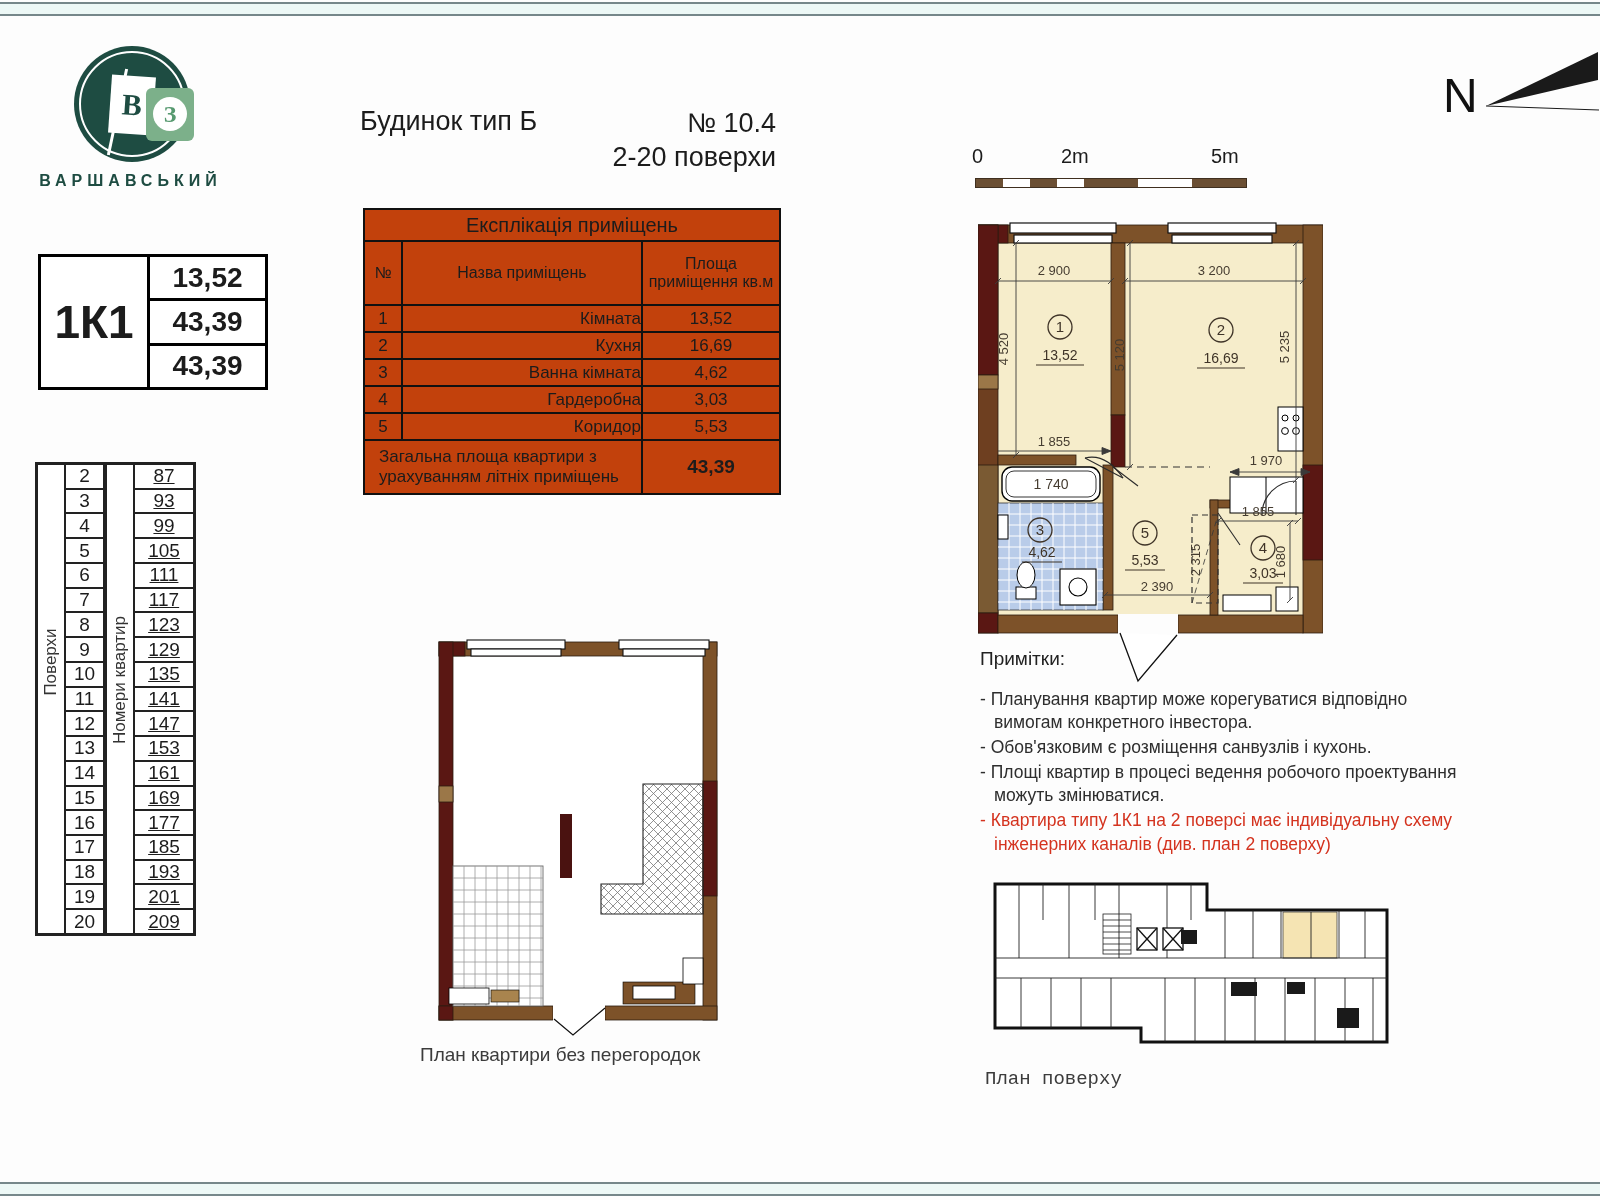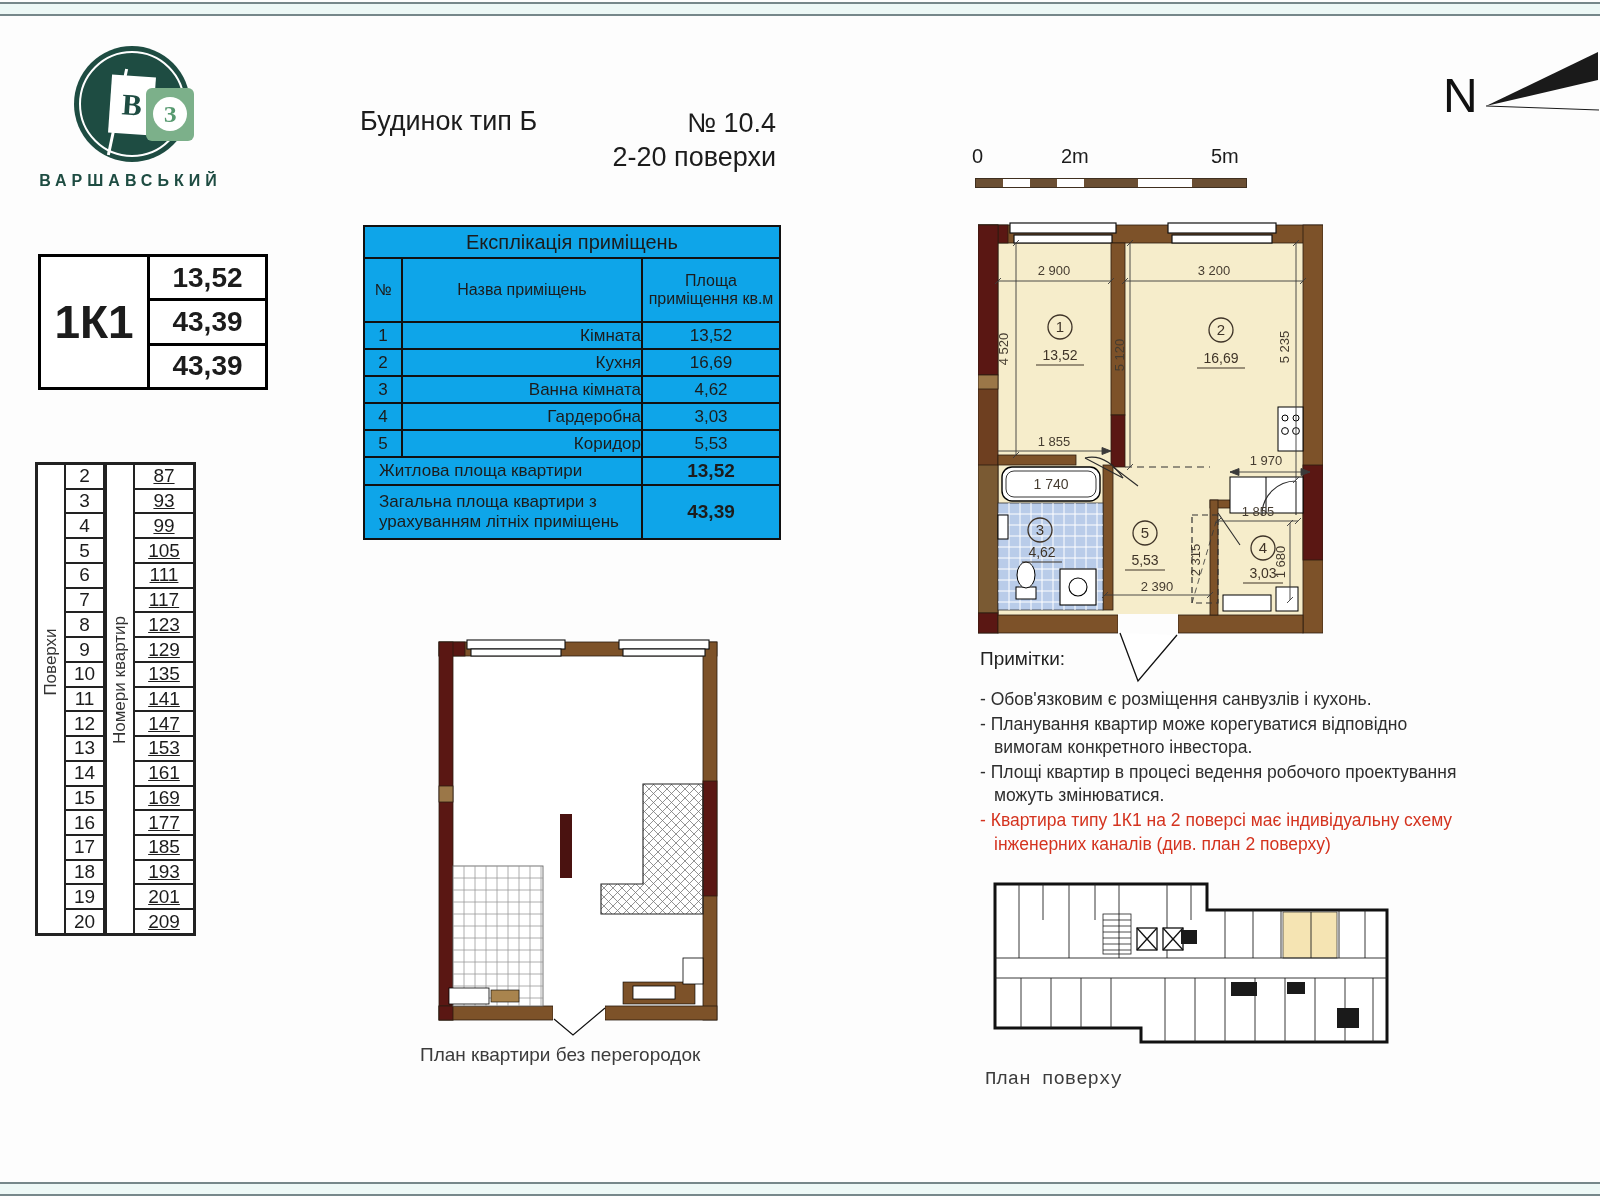"Експлікація приміщень" table.expl { background: #0ea5e9 -> #c2410c; top: 225px -> 208px }
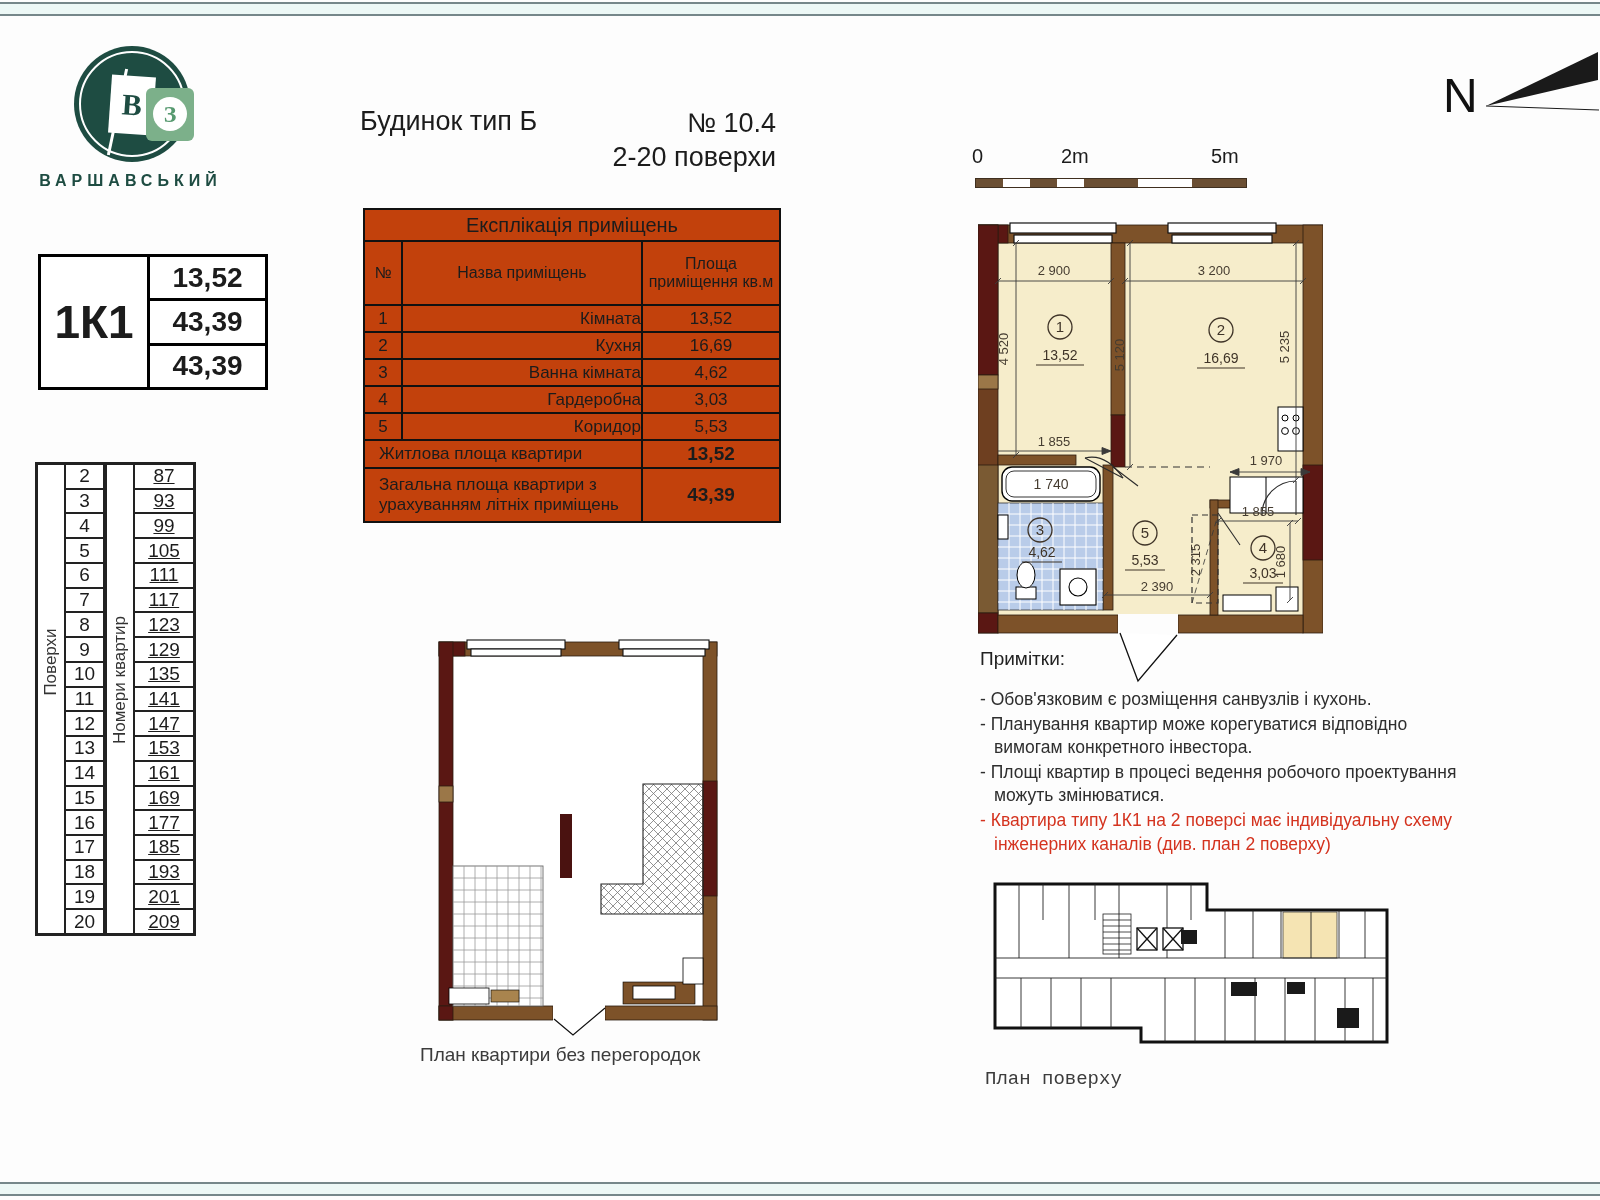"Житлова площа квартири" tr { html: <tr> <td>Житлова площа квартири</td> <td>13,52</td> </tr> -> none }
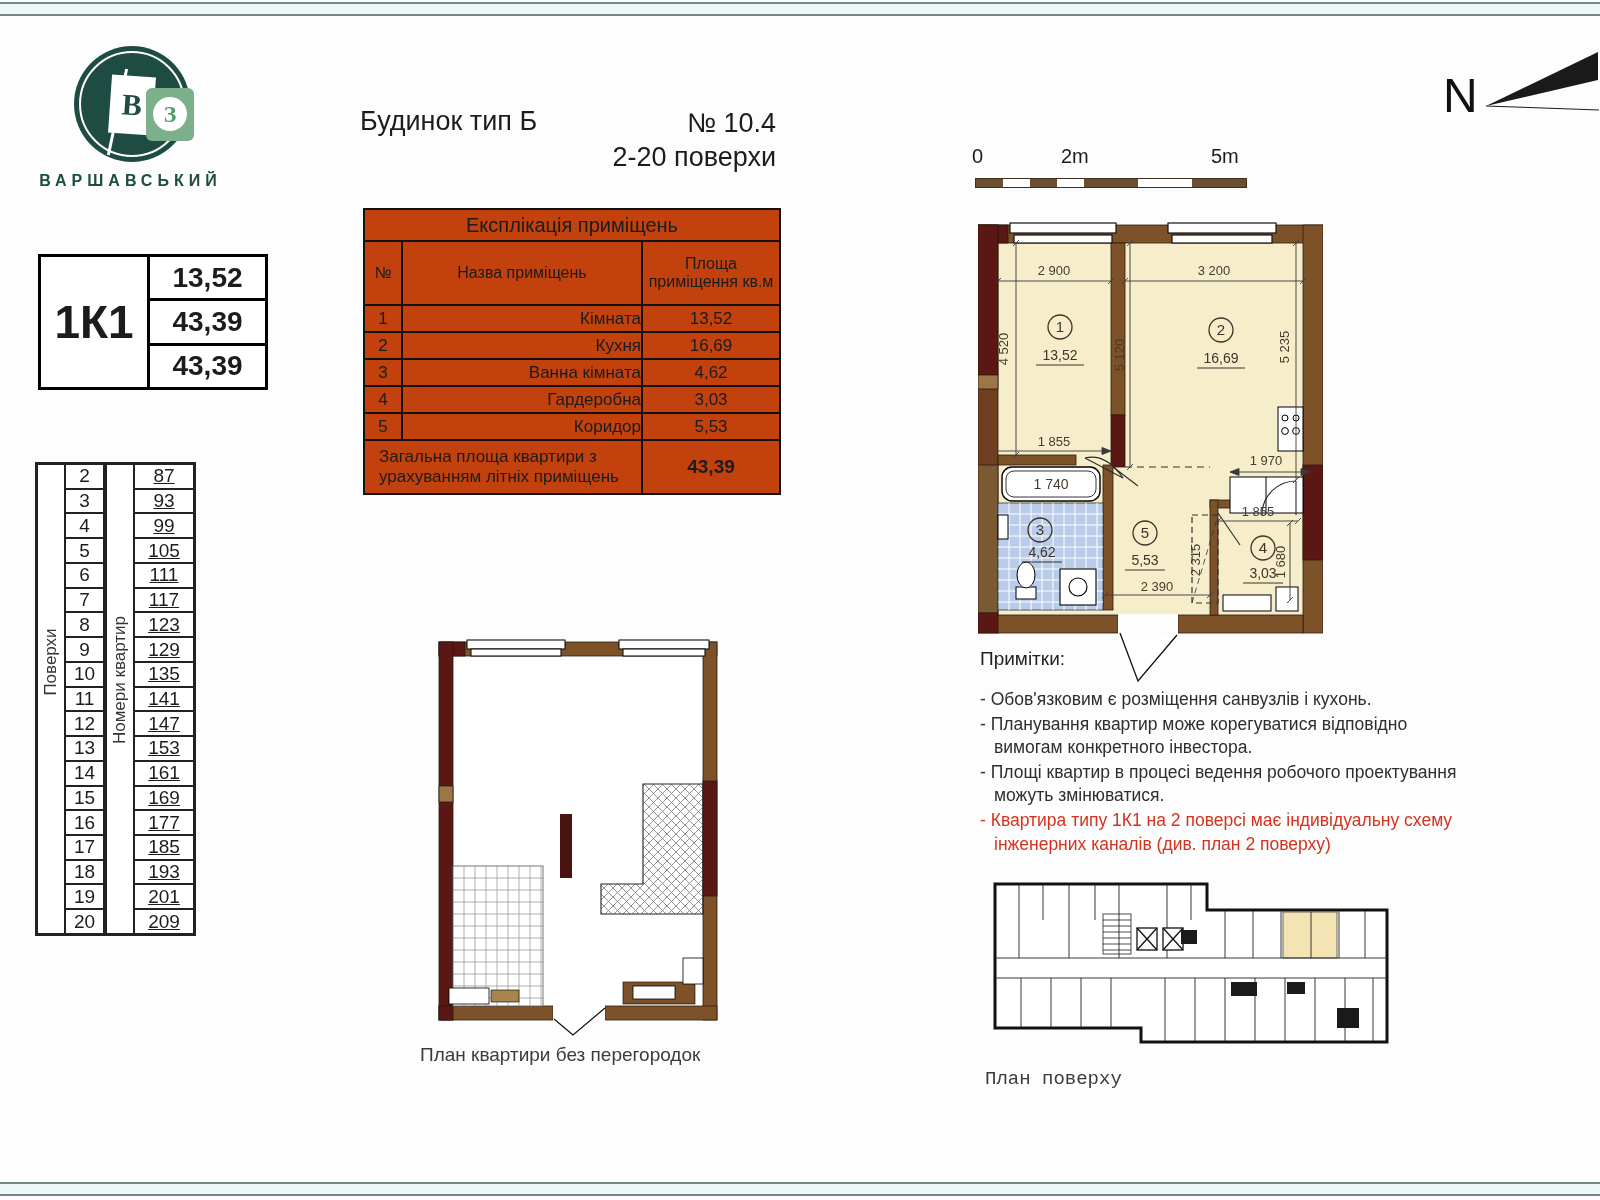"- Обов'язковим є розміщення санвузлів" div.note-item { order: before "- Планування квартир може корегуватися" -> after "- Планування квартир може корегуватися" }
